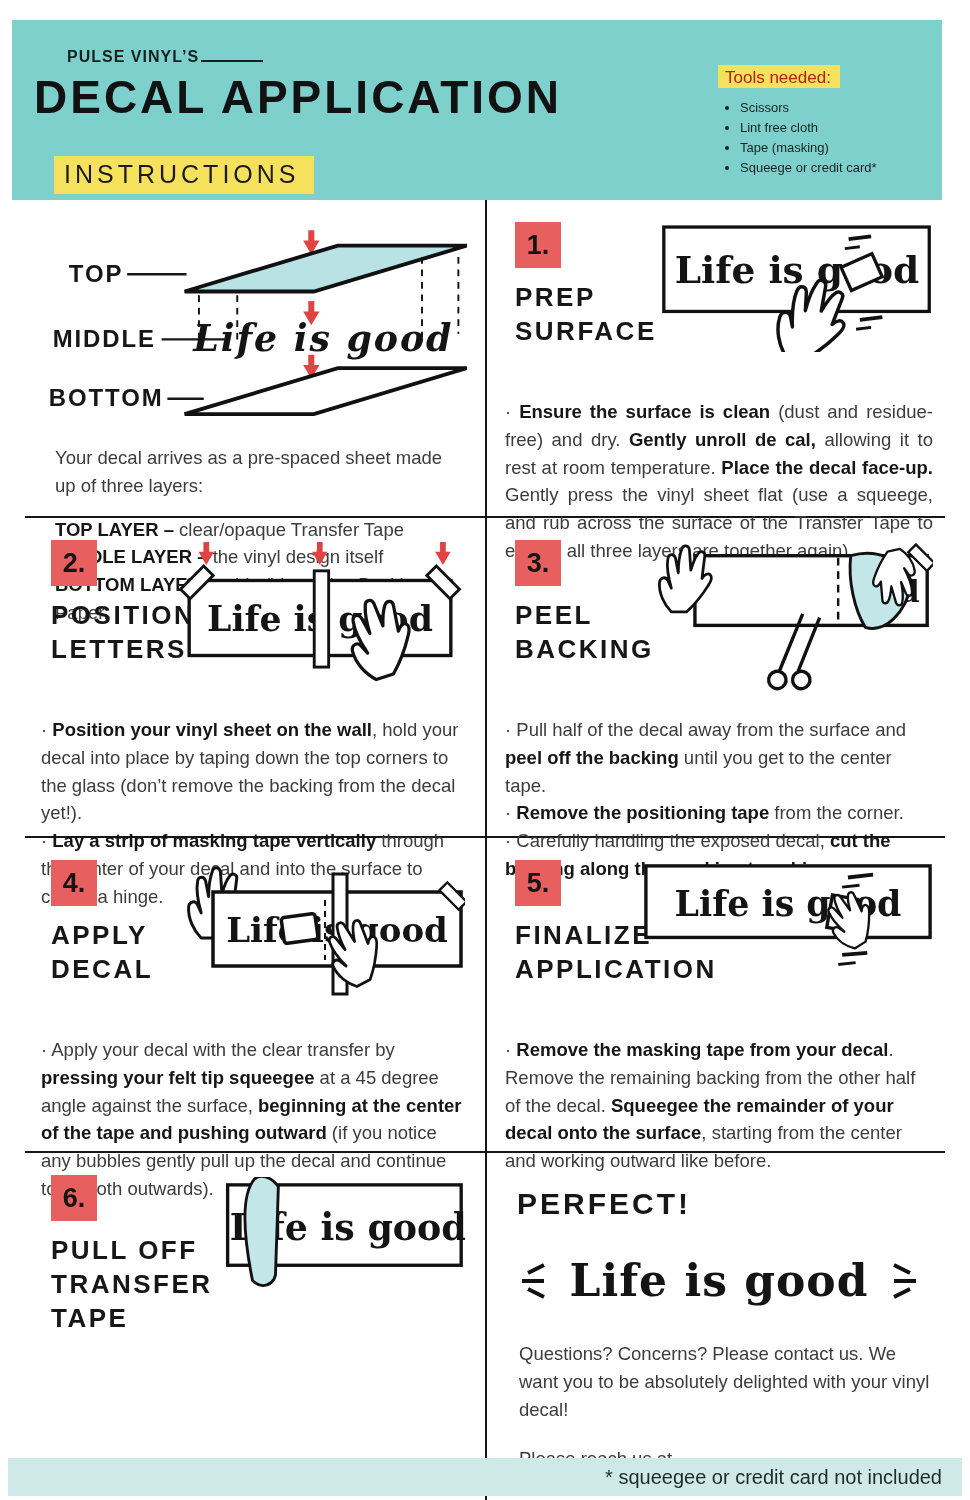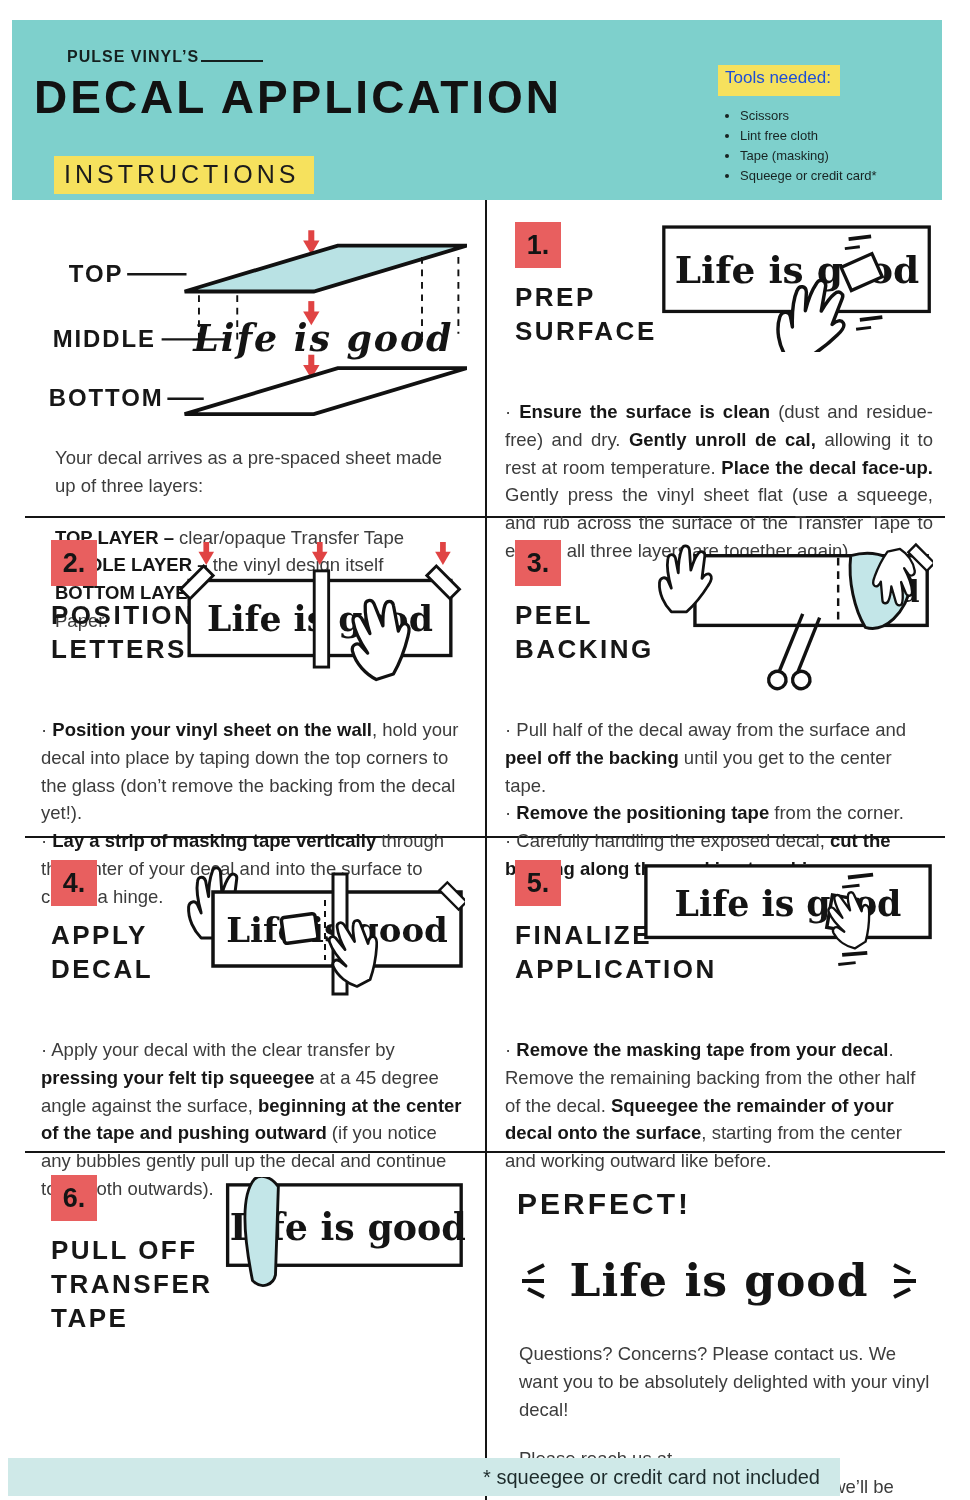"Tools needed:" .tools-label { color: #1d4ed8 -> #b91c1c; padding: 3px 9px 8px 7px -> 3px 9px 0 7px }
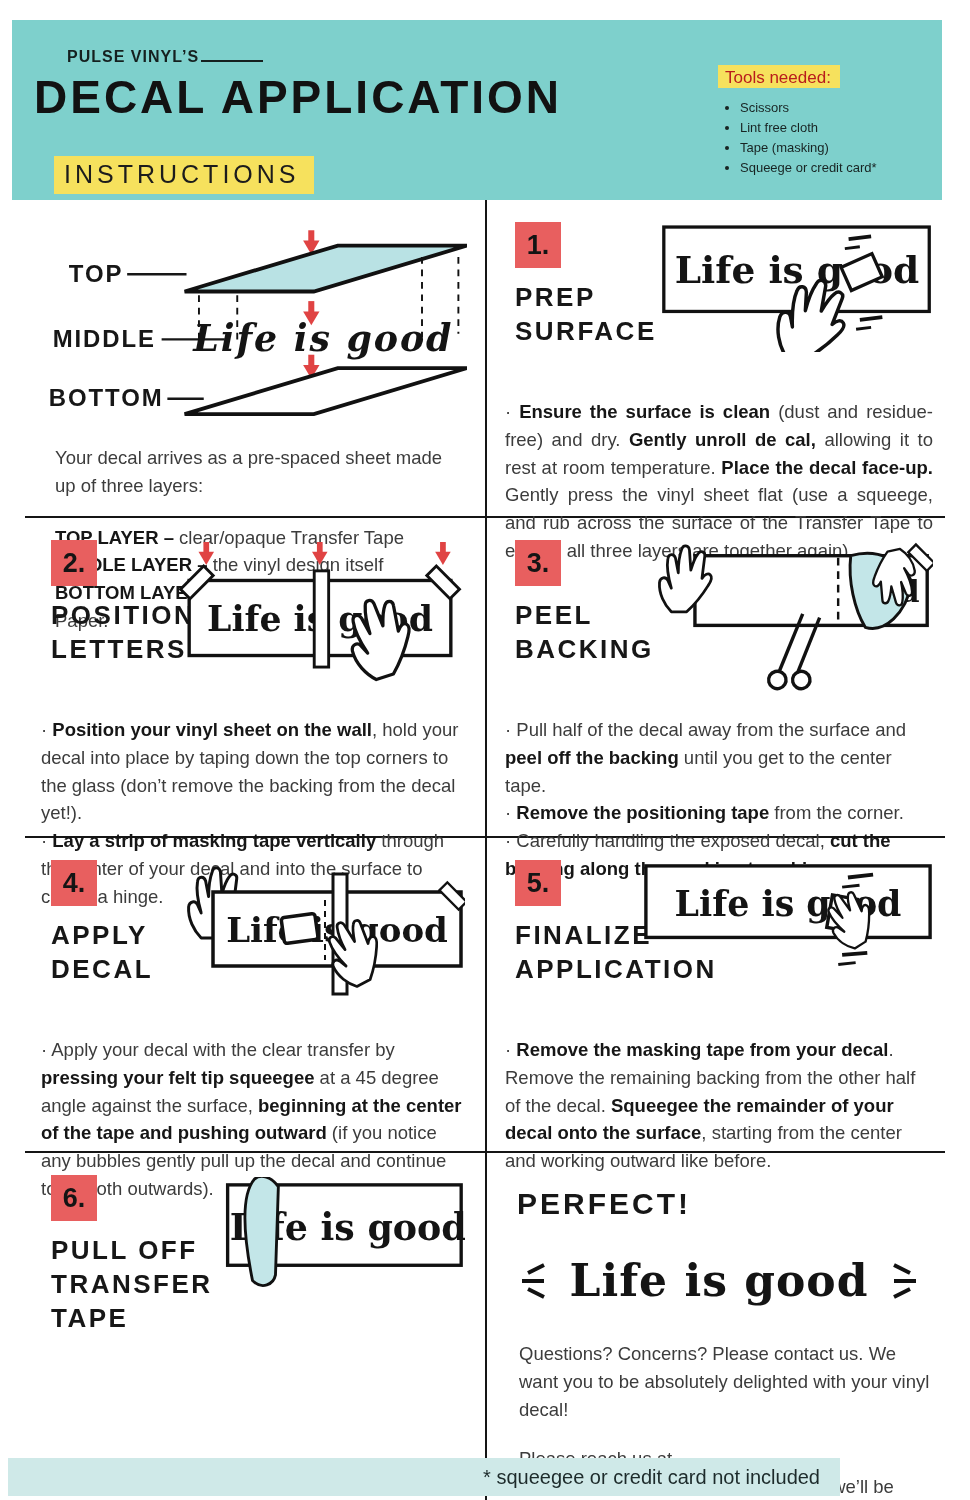"Your decal arrives as a" .intro-text .para { margin-bottom: 24px -> 16px }
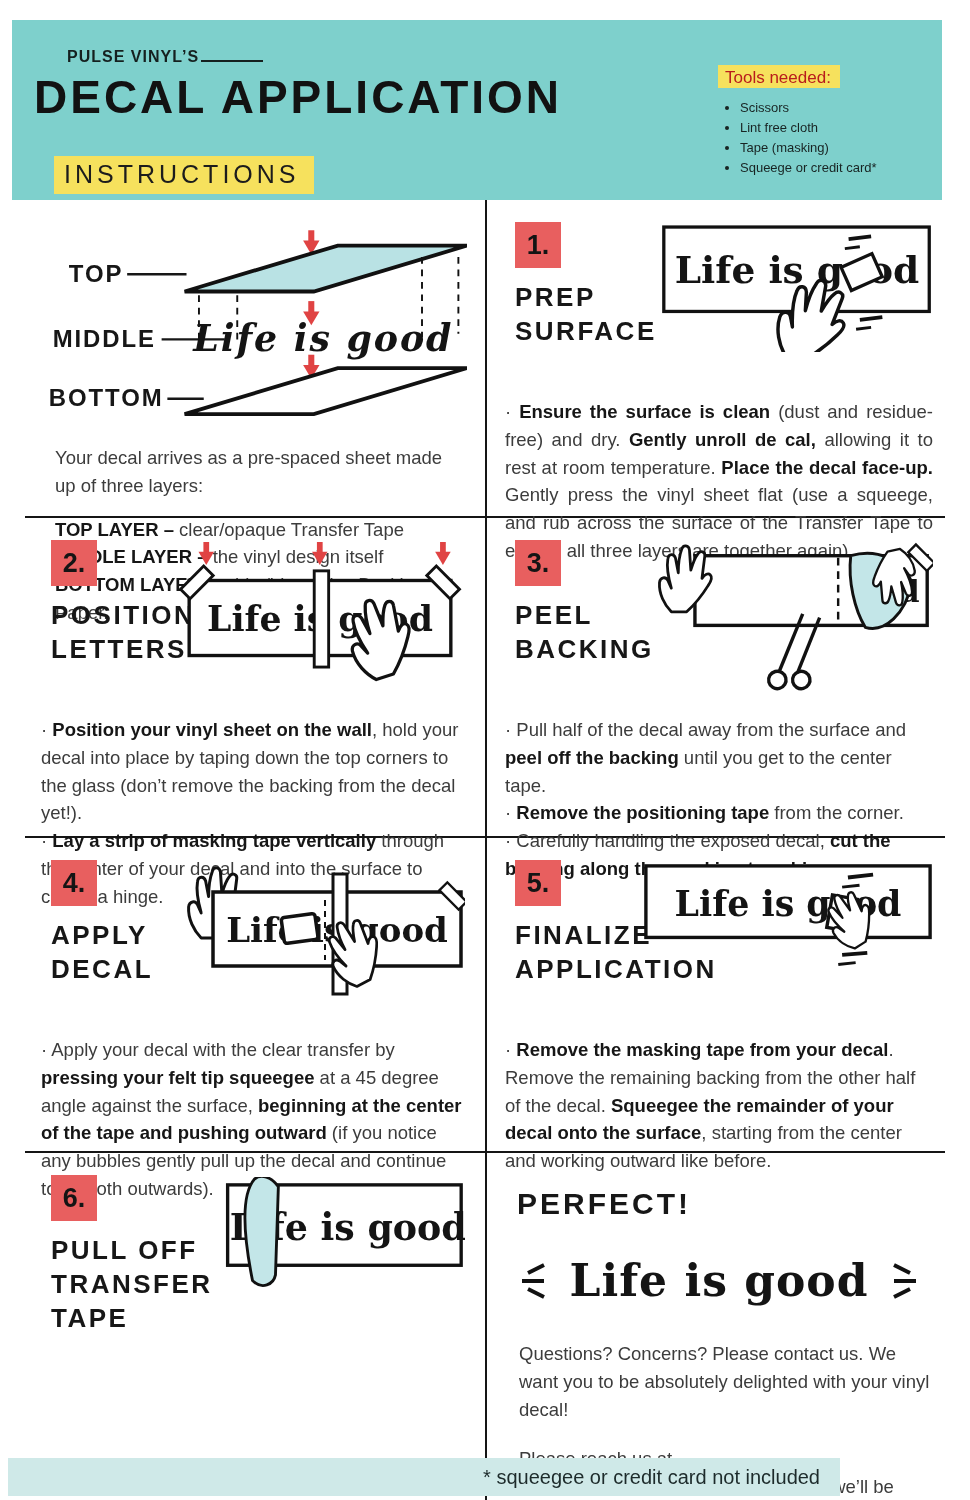"* squeegee or credit card" .footer { width: 832px -> 954px }
